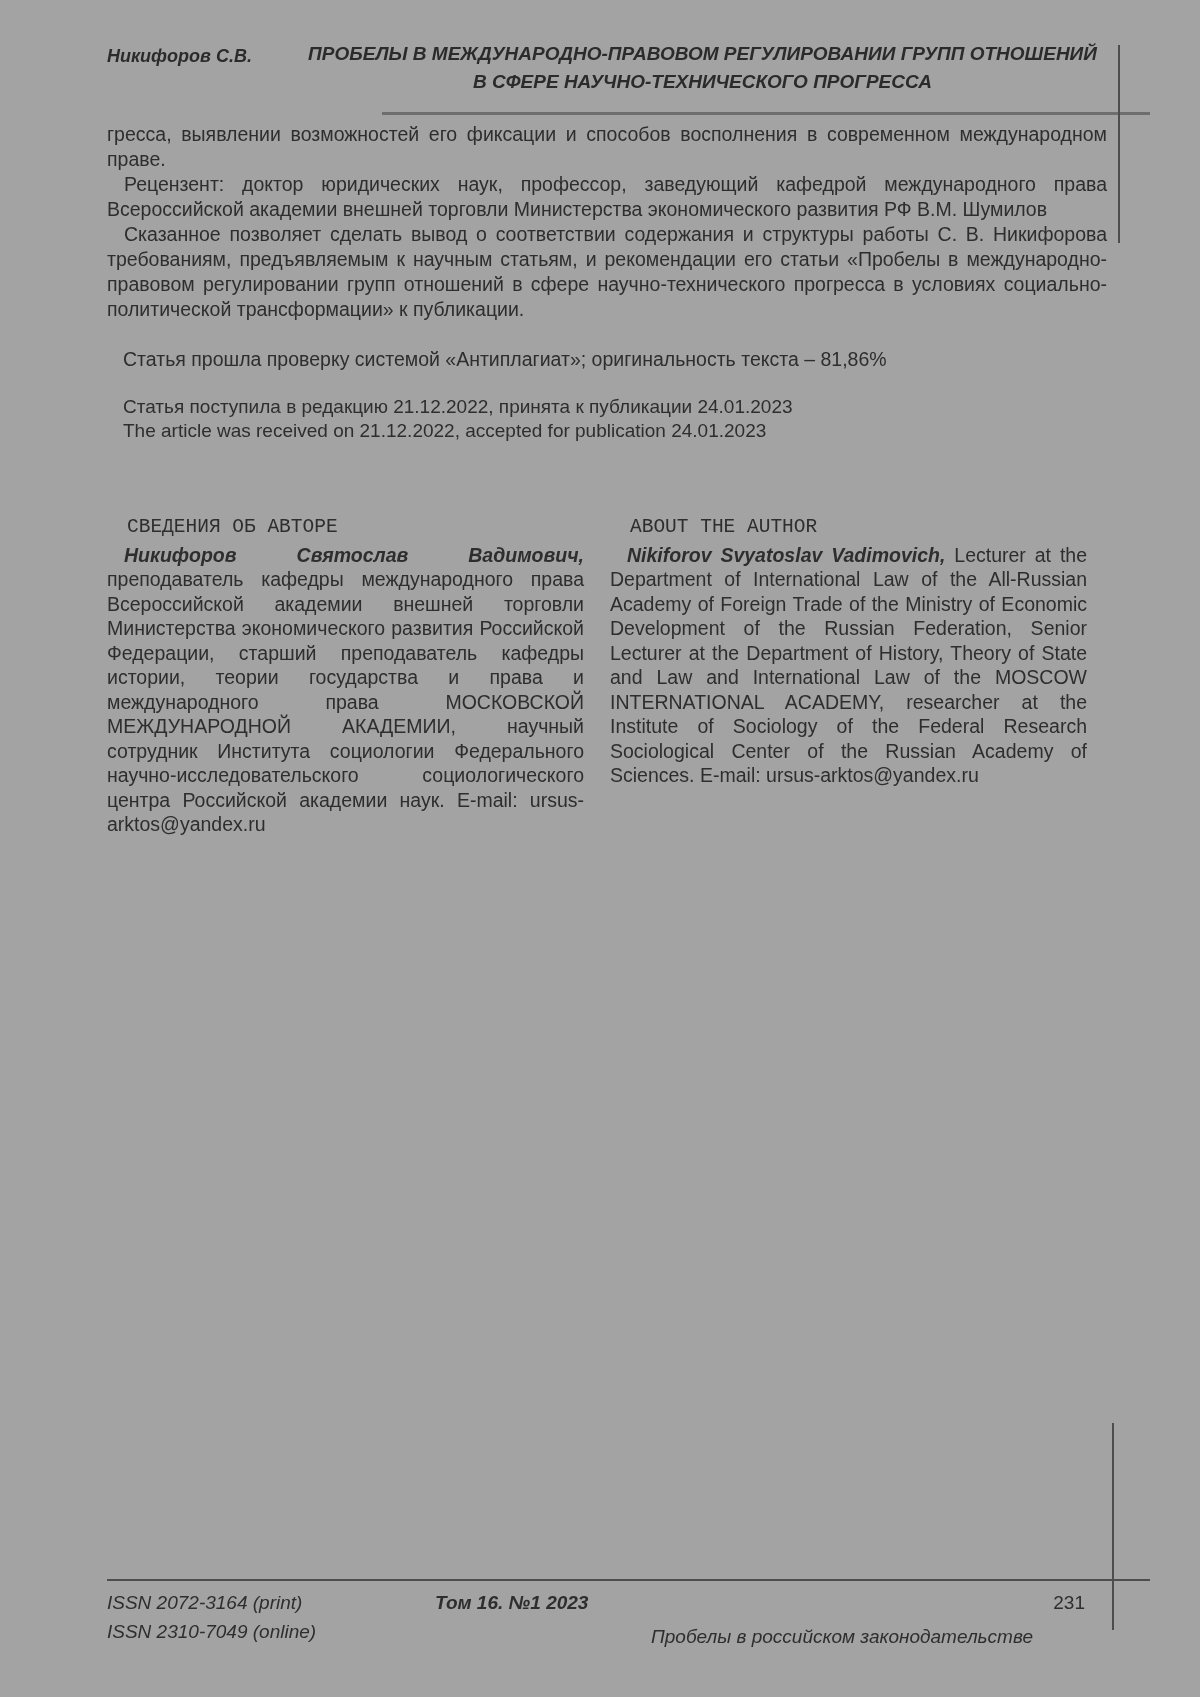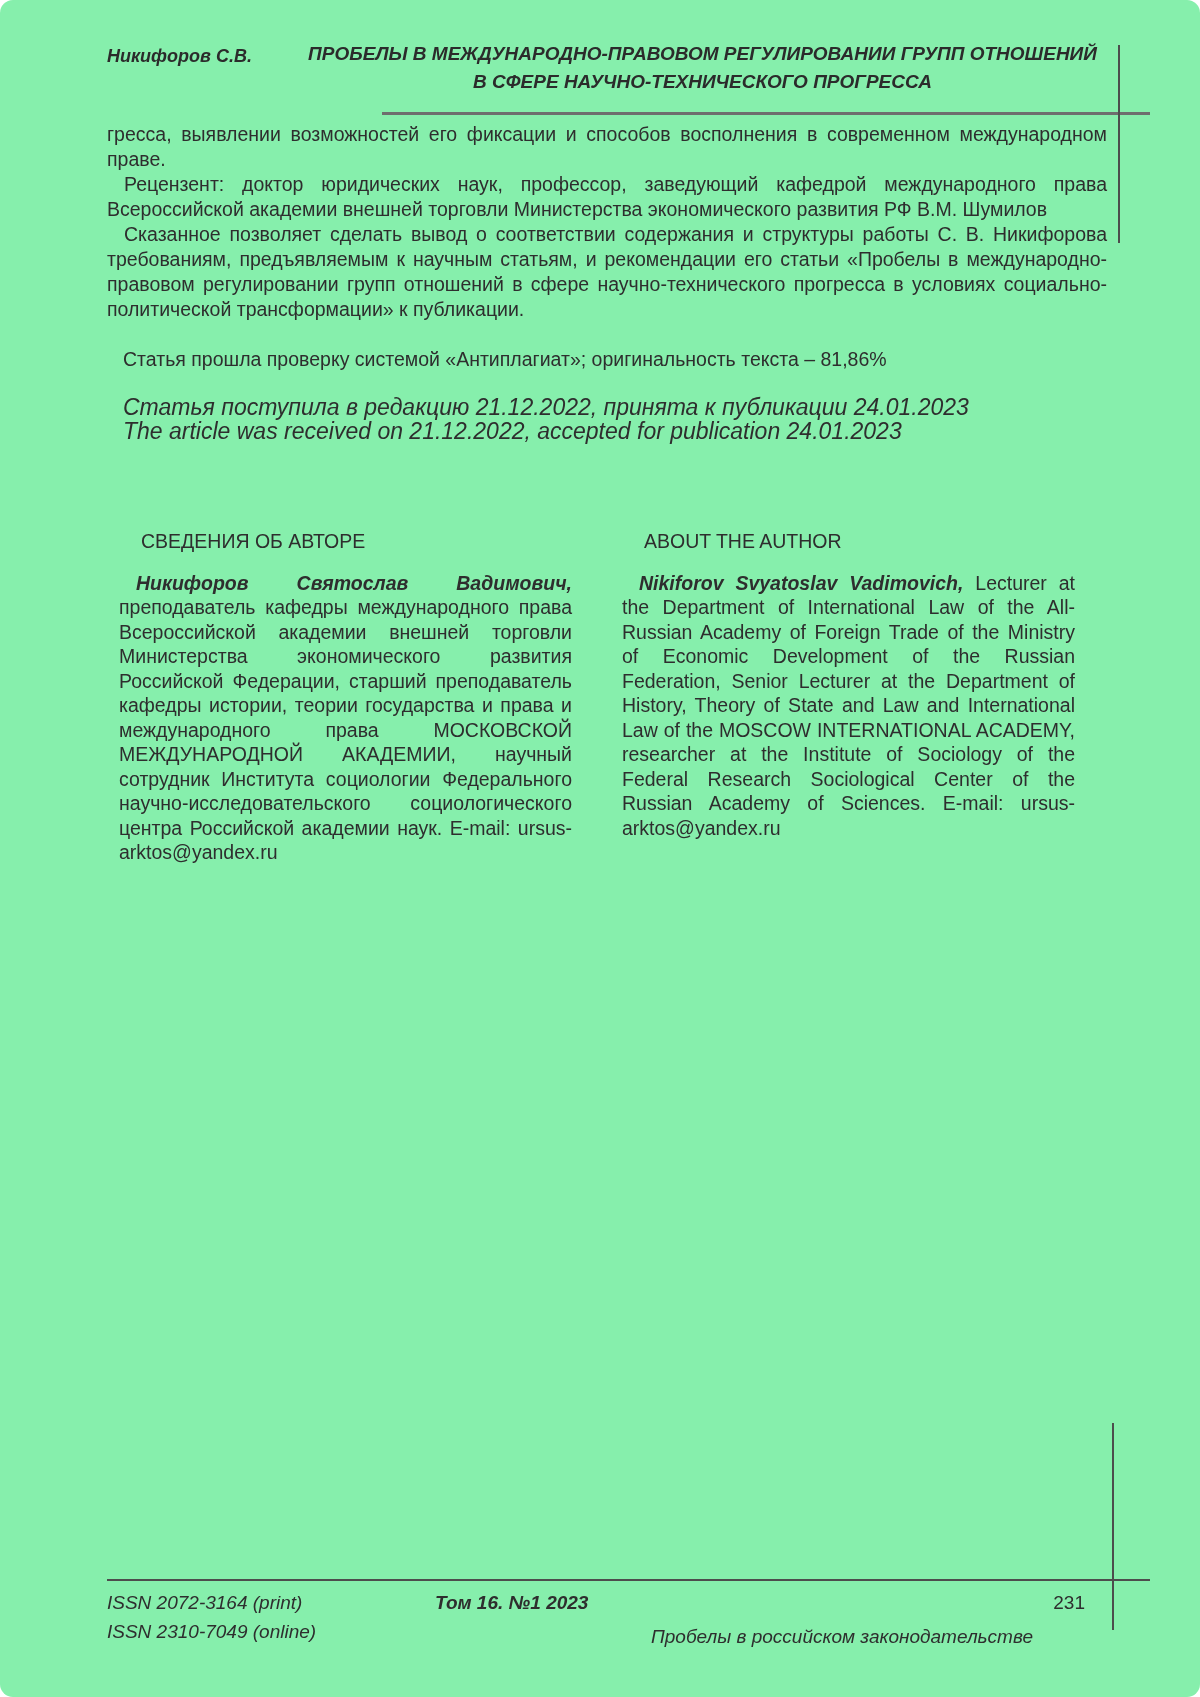"Никифоров С.В." .page { background: #86efac -> #a3a3a3; border-radius: 13px -> none }
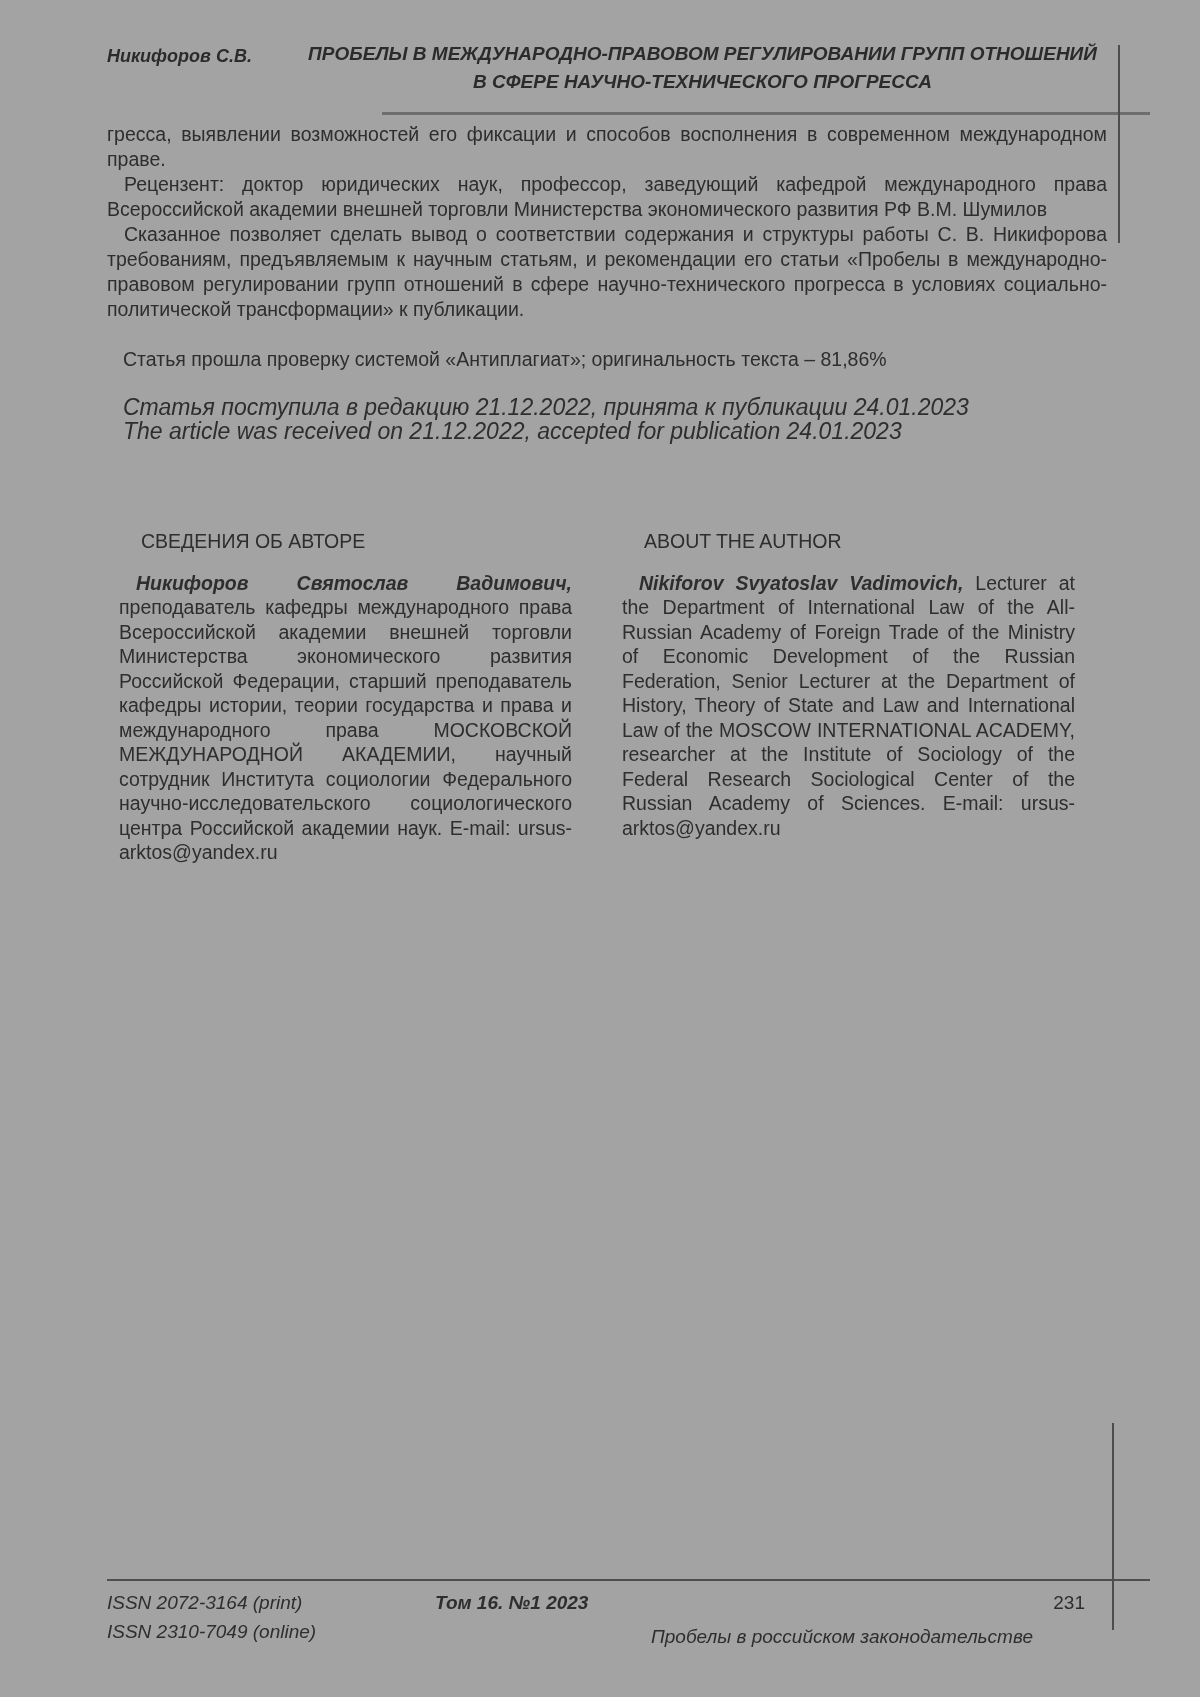"Статья поступила в редакцию 21.12.2022," .received-block { font-size: 23px -> 19px; font-style: italic -> none }
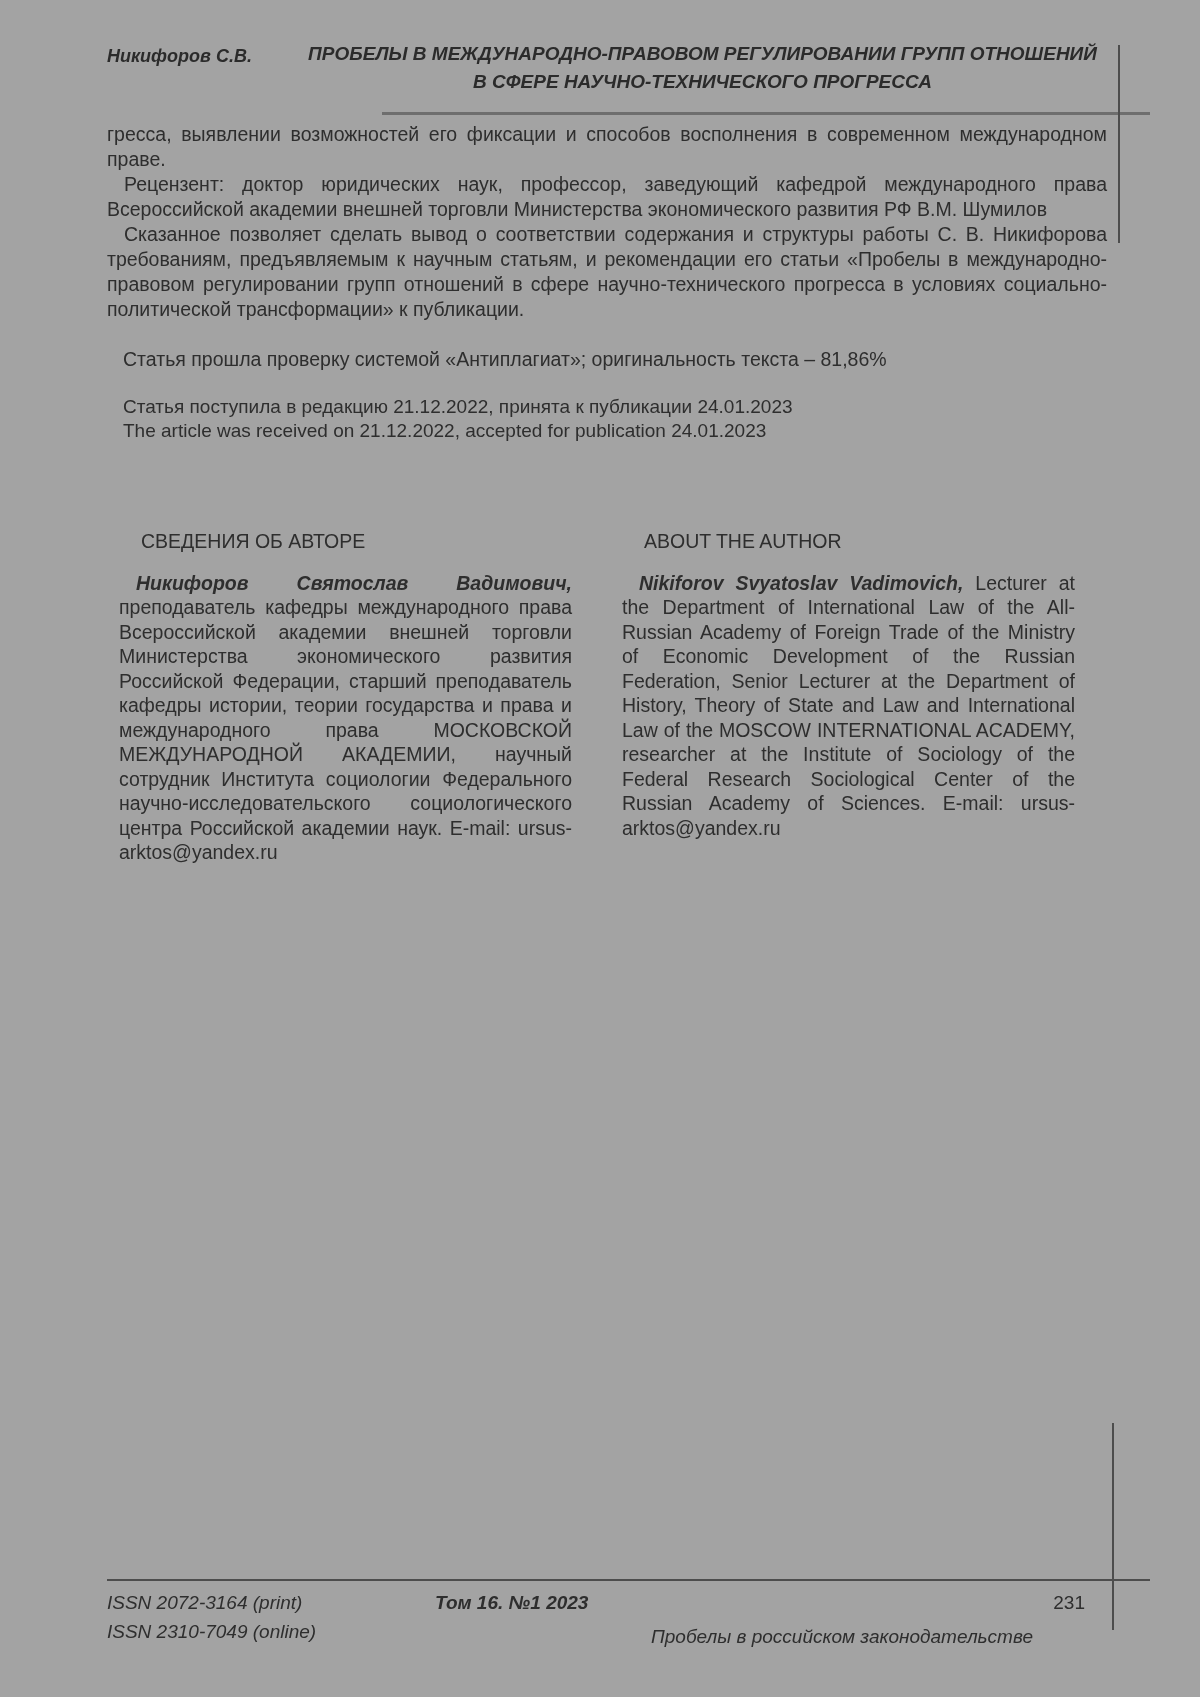"СВЕДЕНИЯ ОБ АВТОРЕ" .col-heading { font-family: none -> Liberation Mono, monospace; margin: 17px -> 3px }
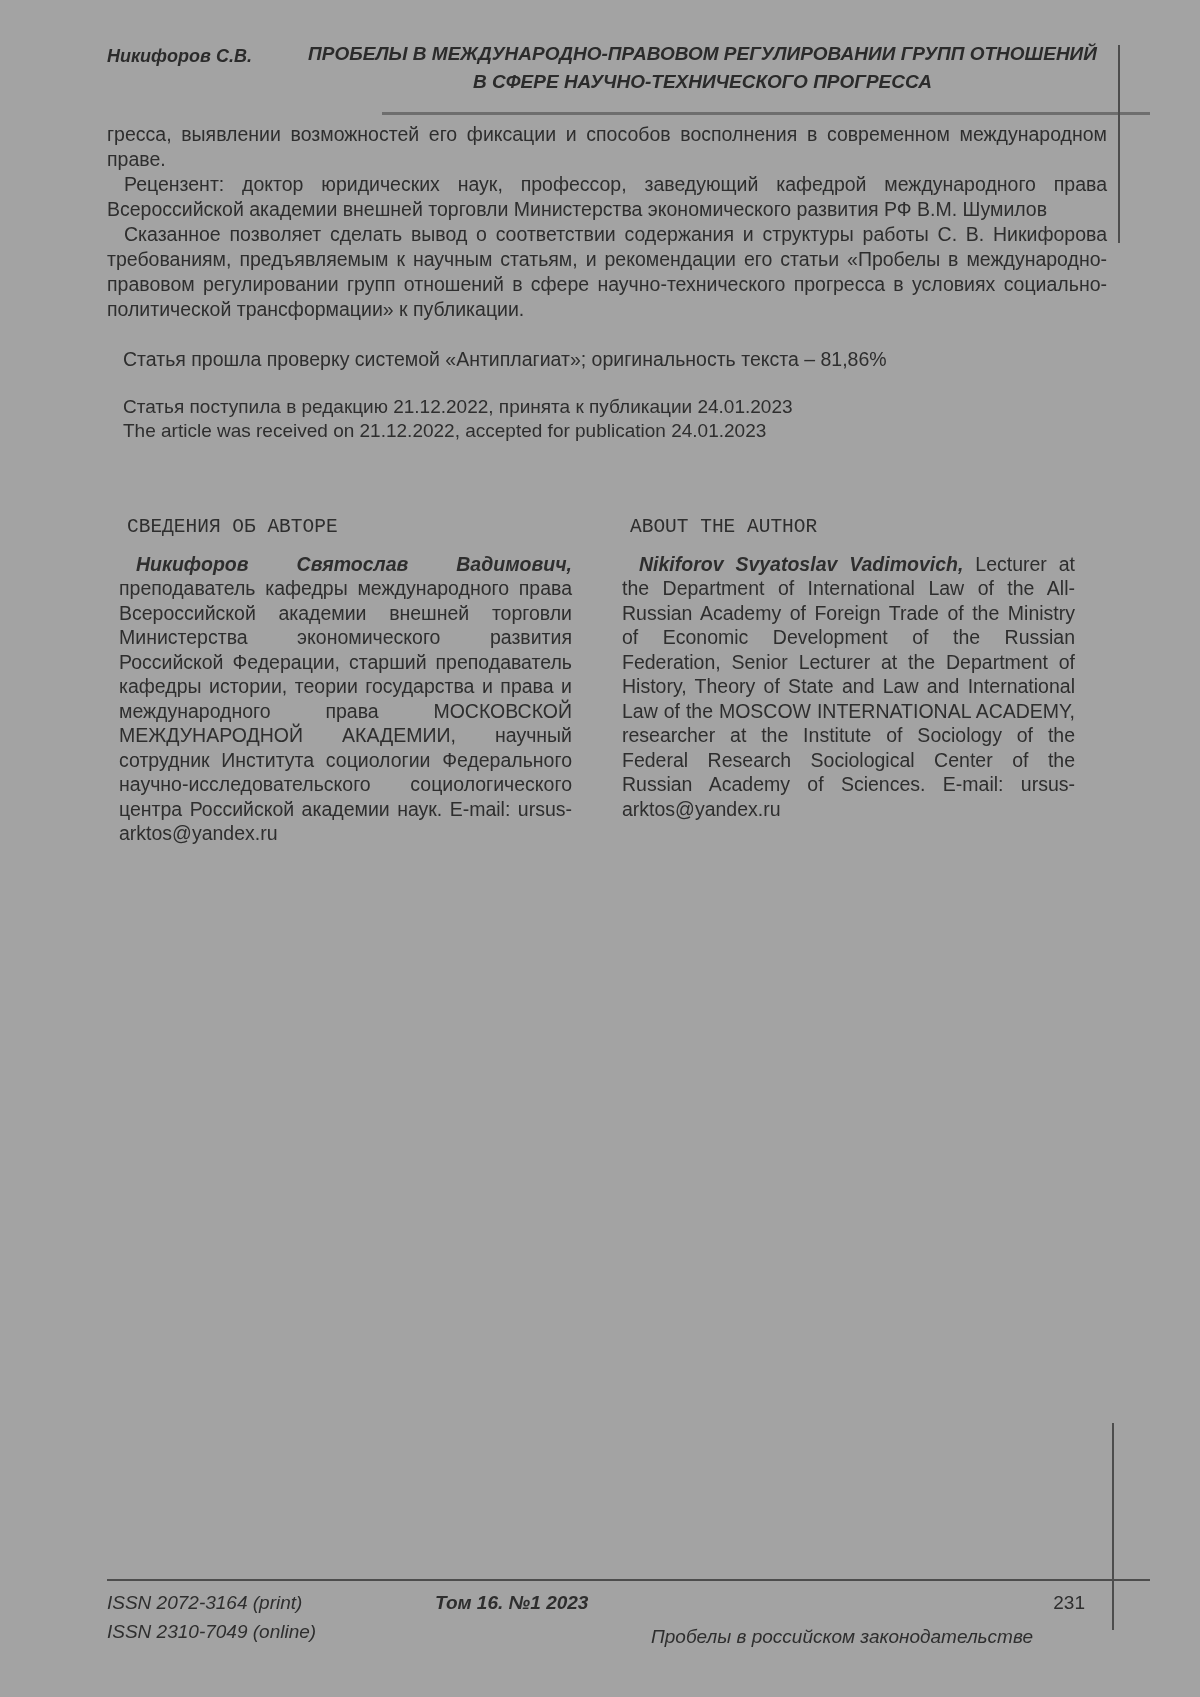"Никифоров Святослав Вадимович," .col p.bio { margin: 12px -> 0 }
